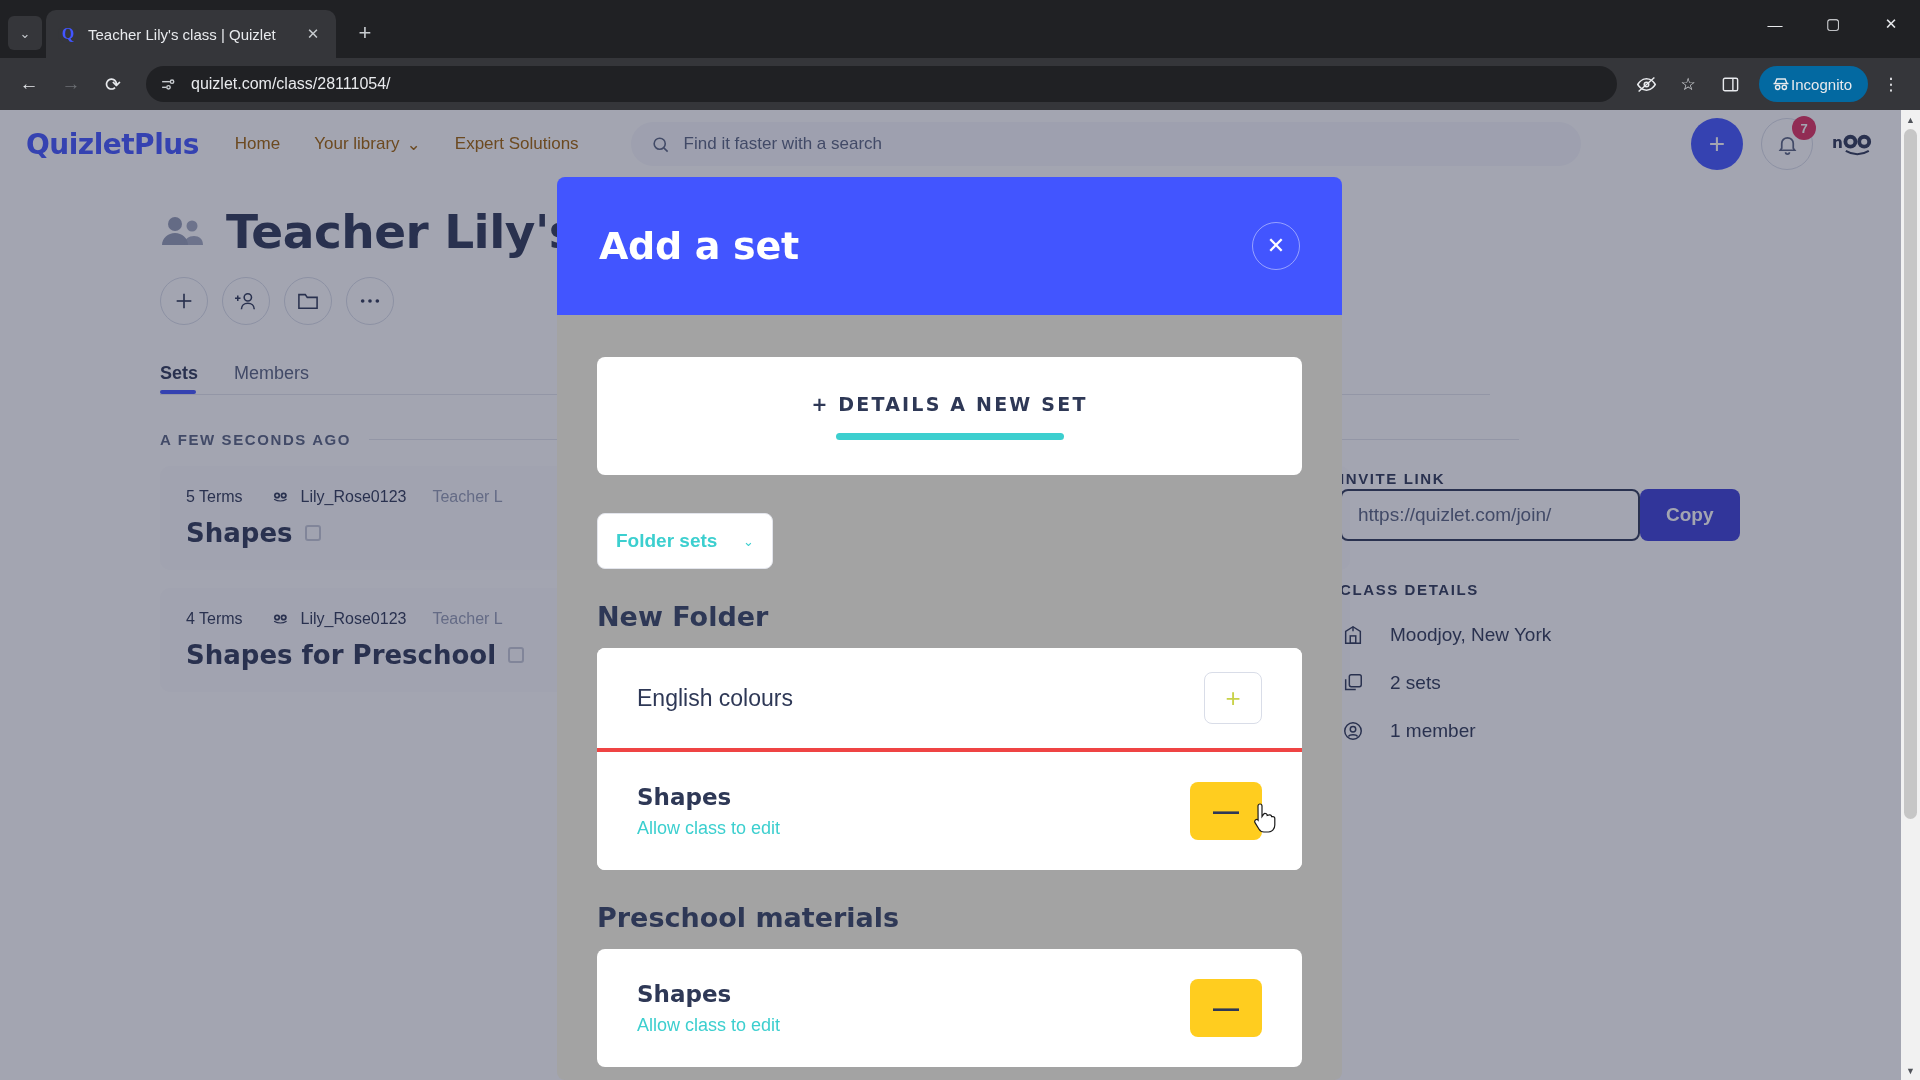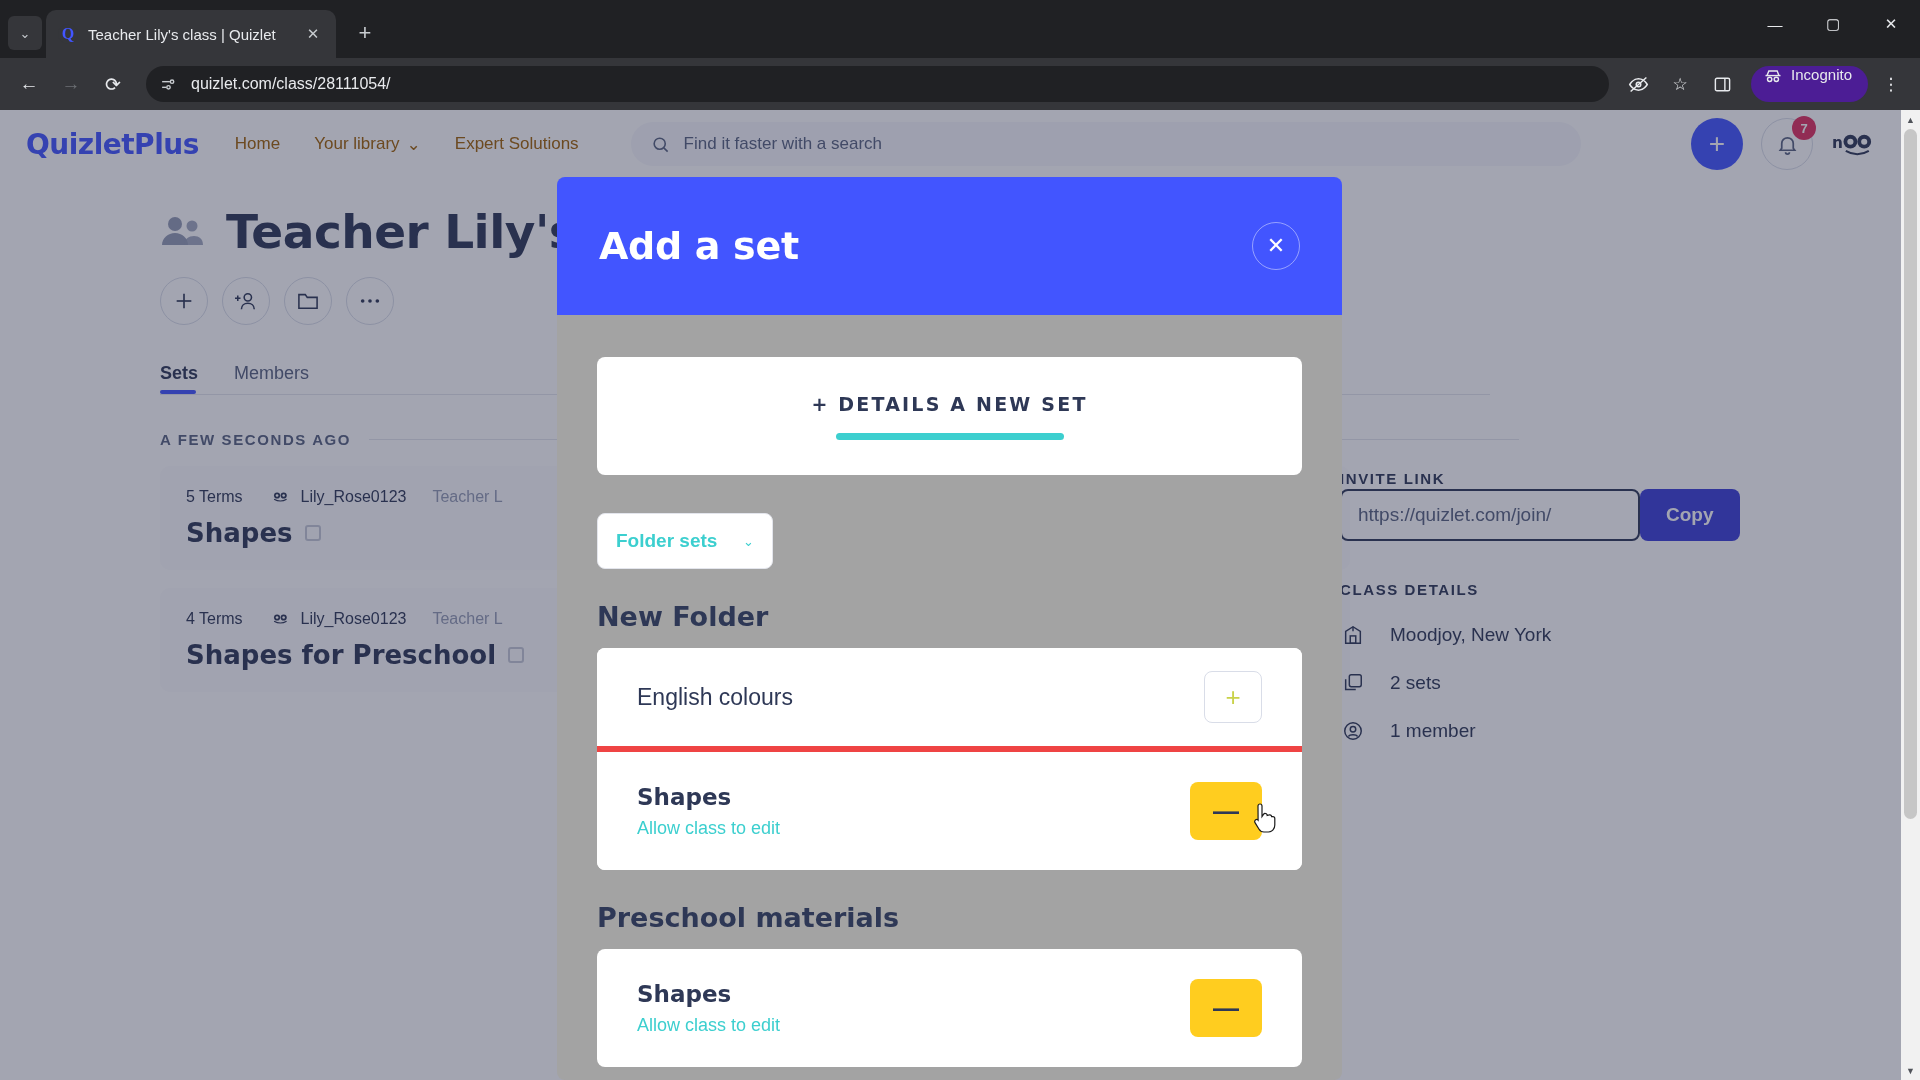"Incognito" .incognito-pill { align-items: none -> center; background: #4c1d95 -> #0369a1; gap: 8px -> none }
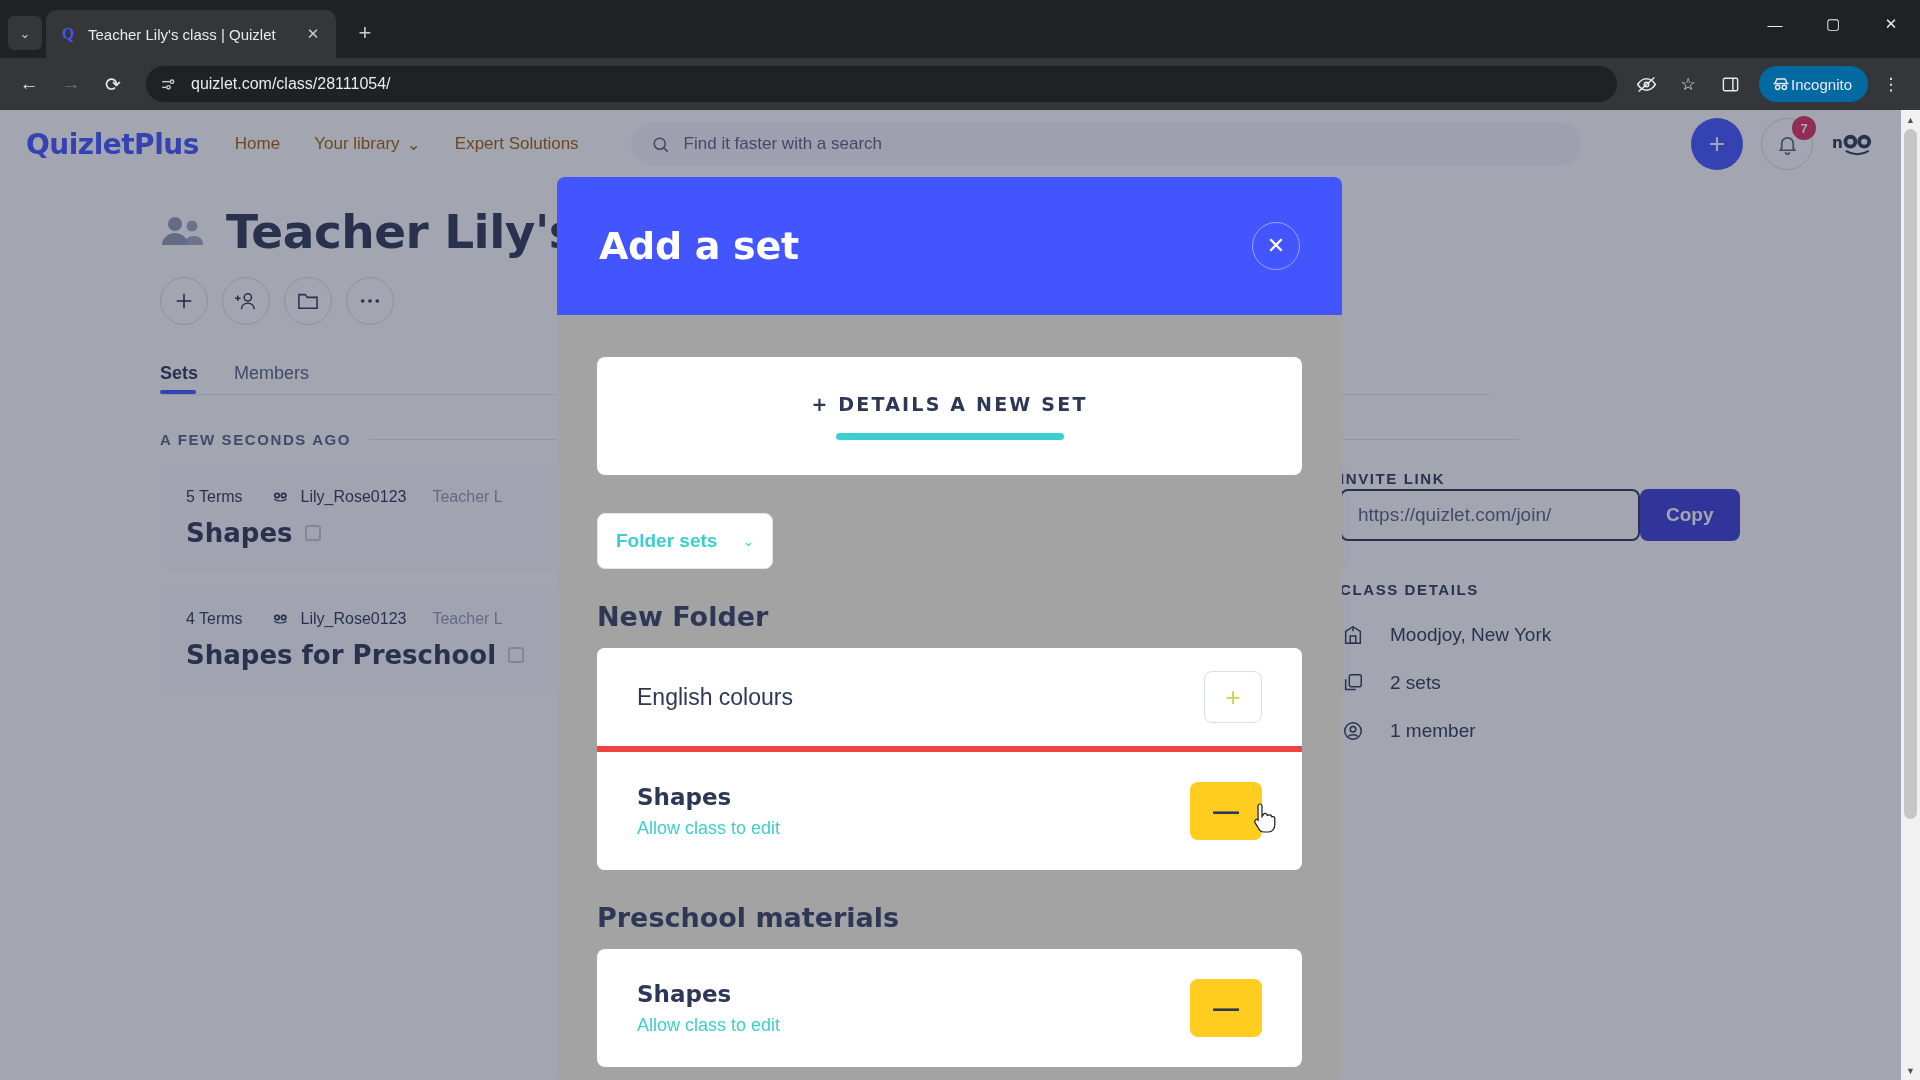"English colours" .folder-row { border-bottom: 6px solid #ef4444 -> 4px solid #ef4444 }
